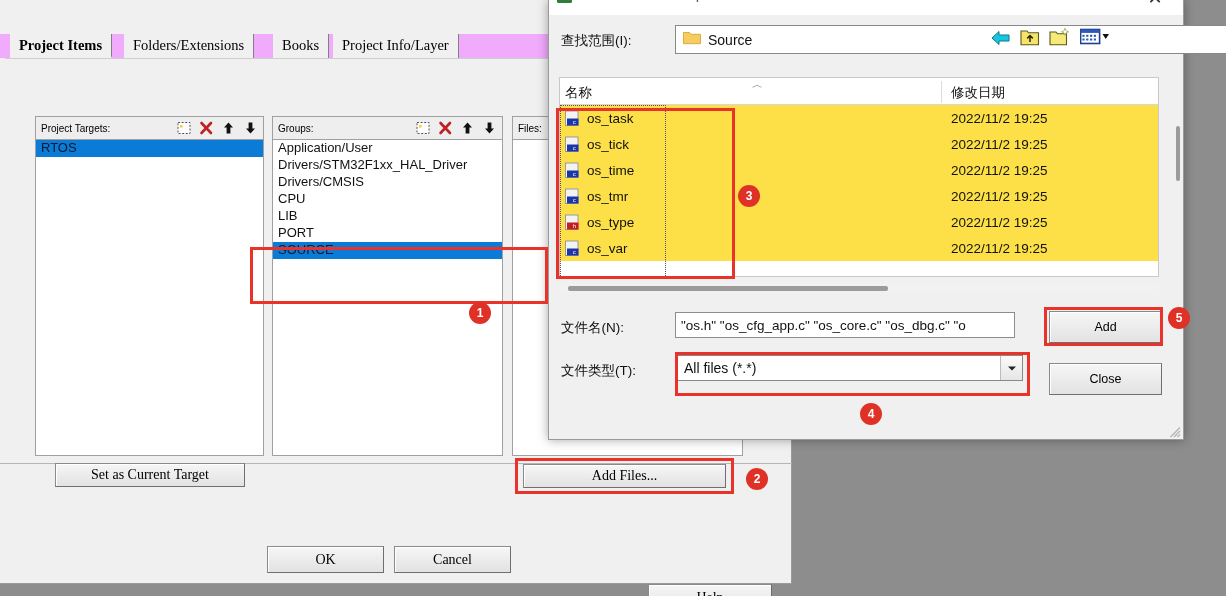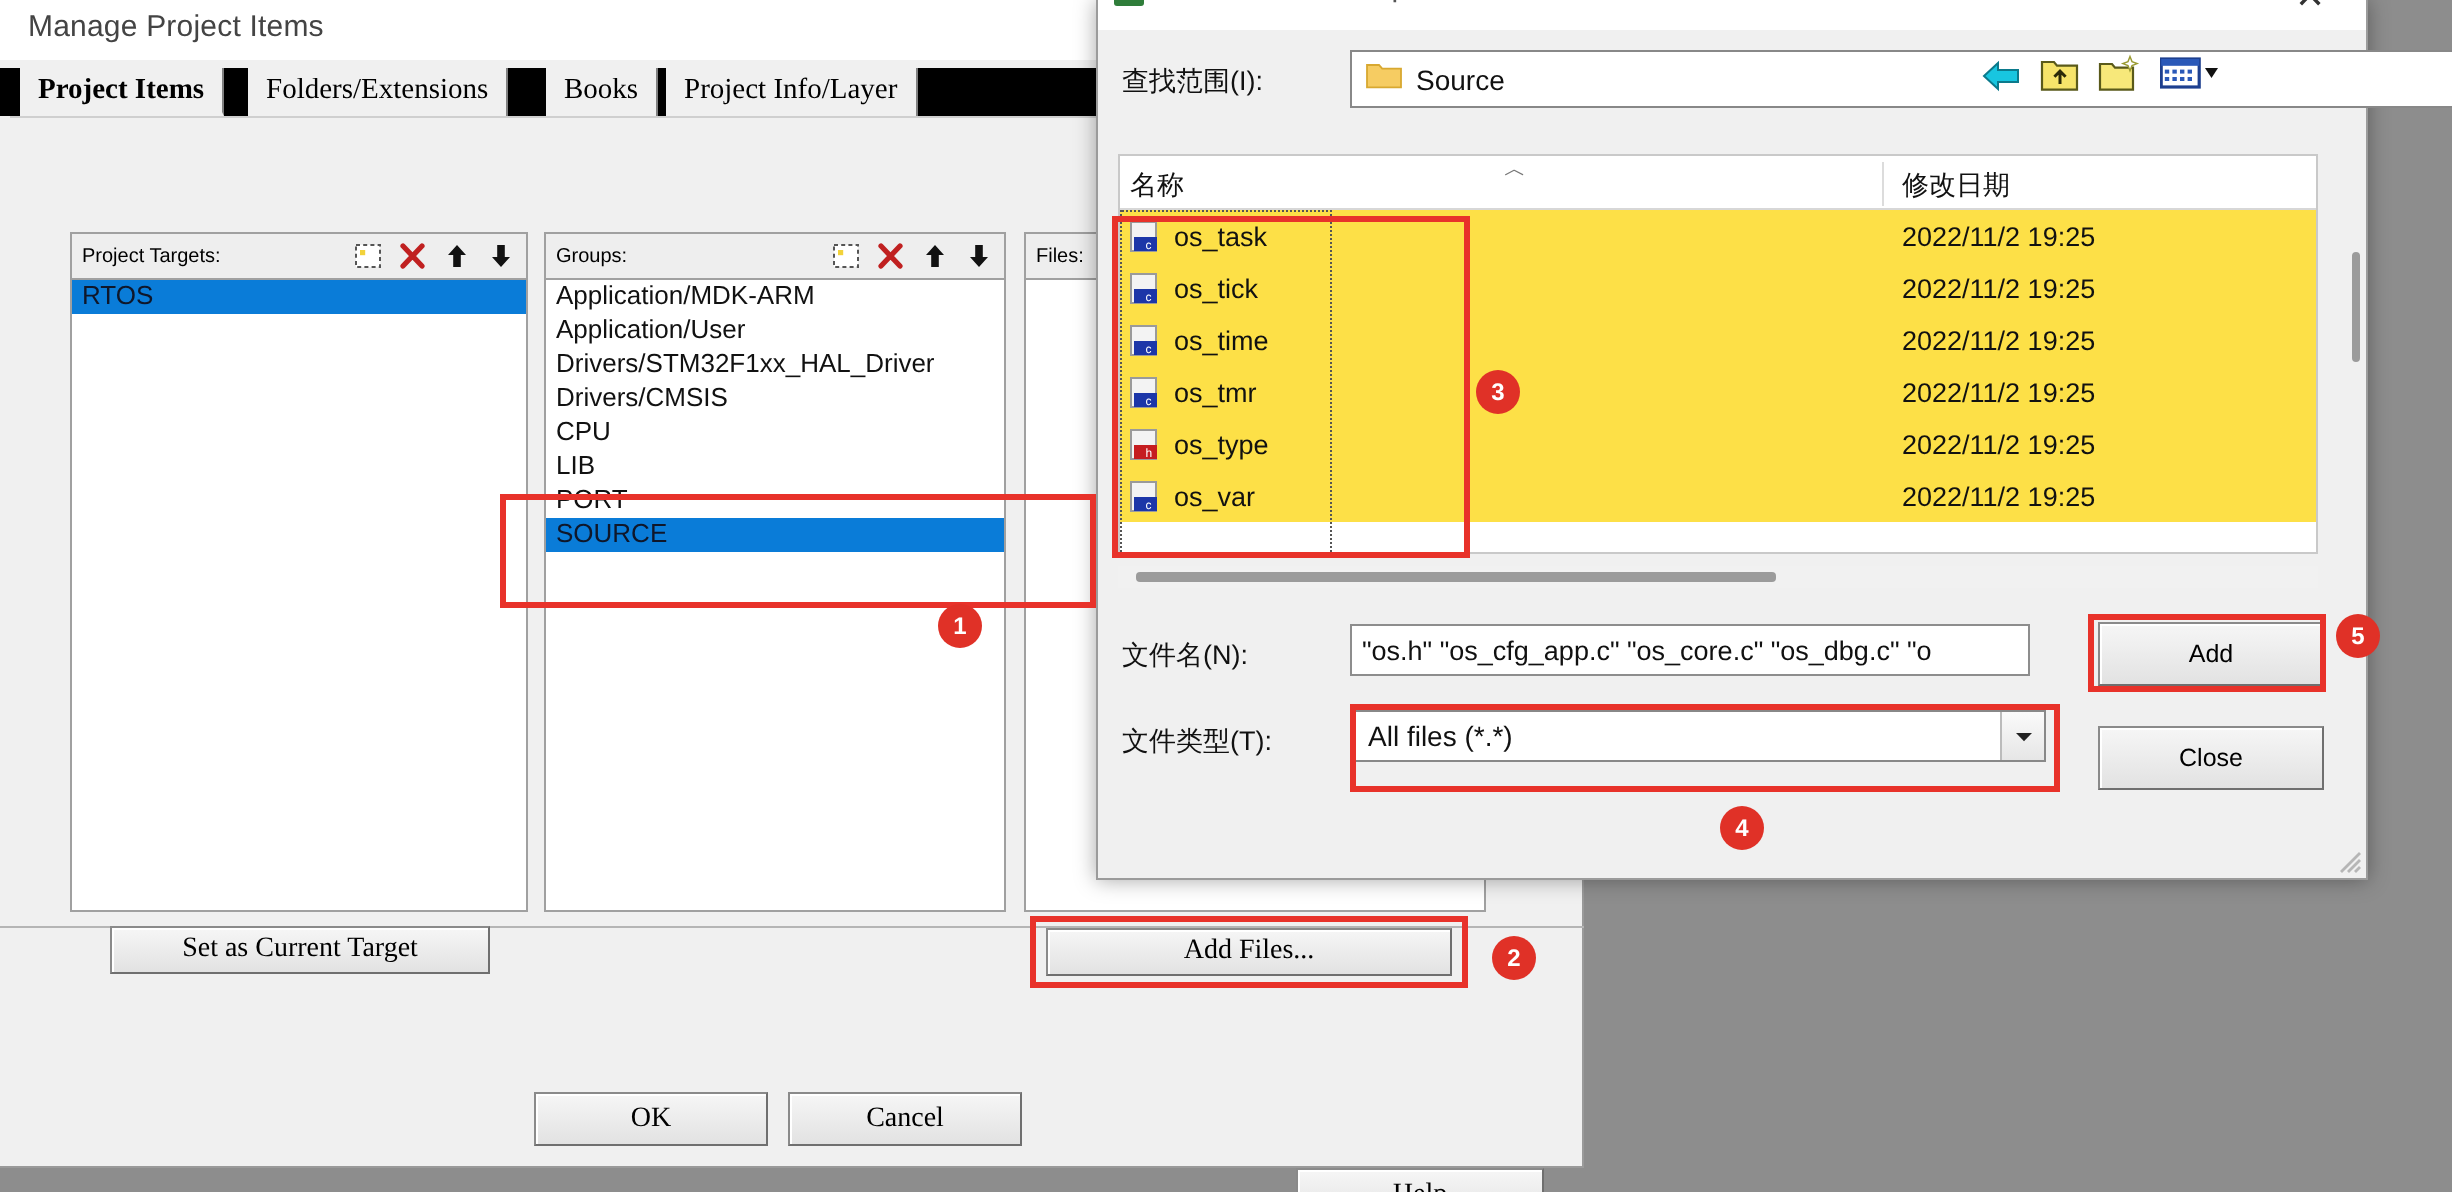"Manage Project Items" div.mpi-titlebar { html: <div> <div>Manage Project Items</div> </div> -> none }
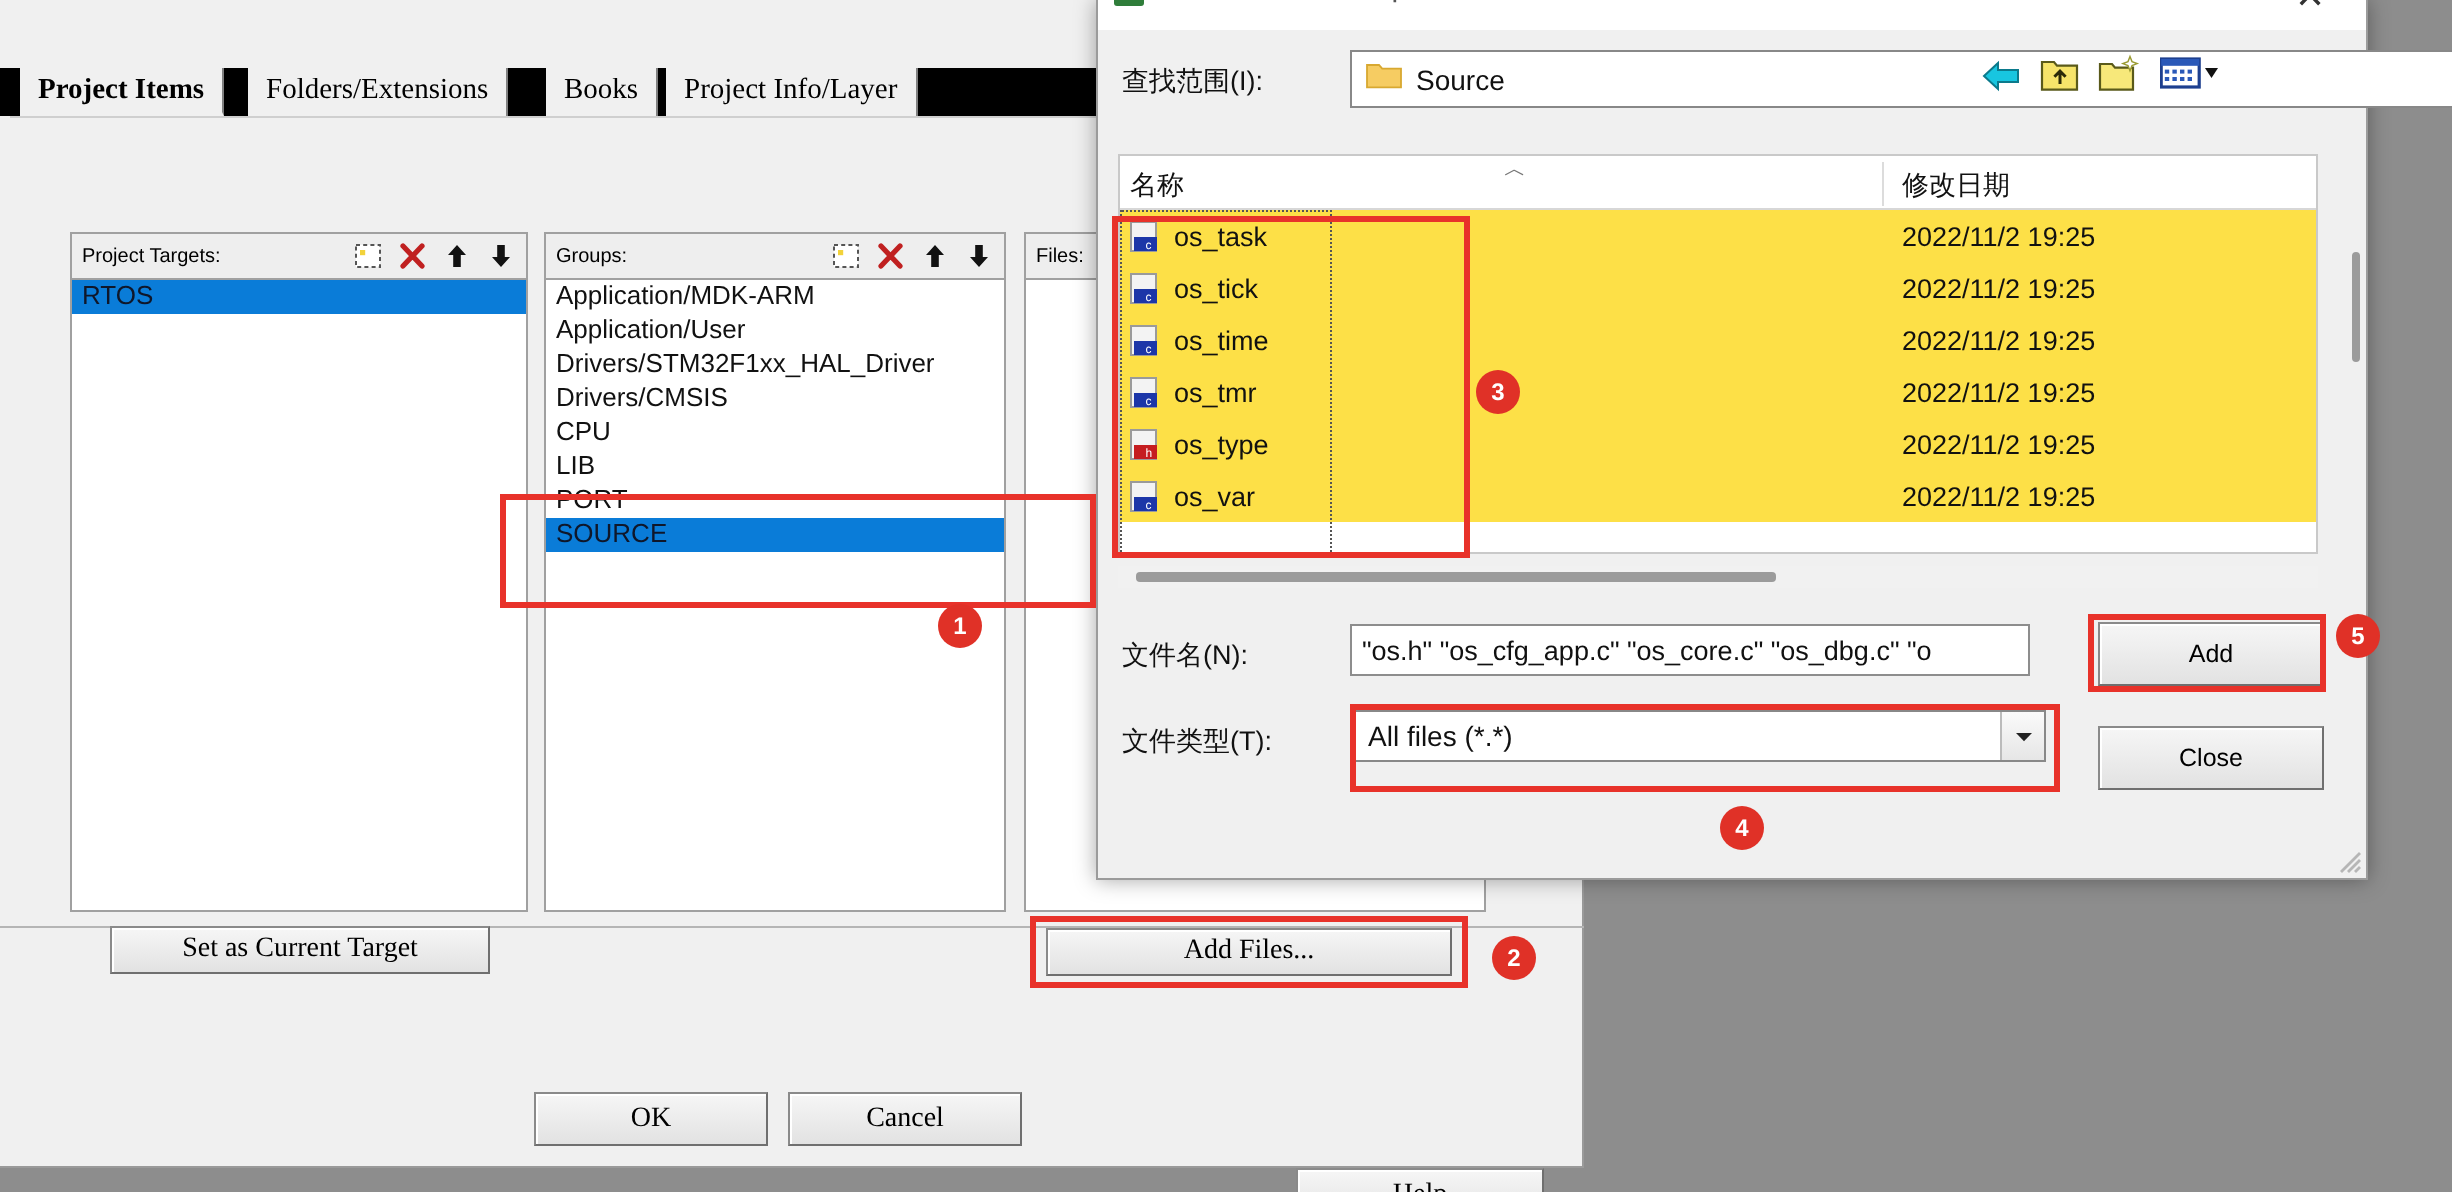"Project Items" .tabstrip { background: #000000 -> #f0abfc }
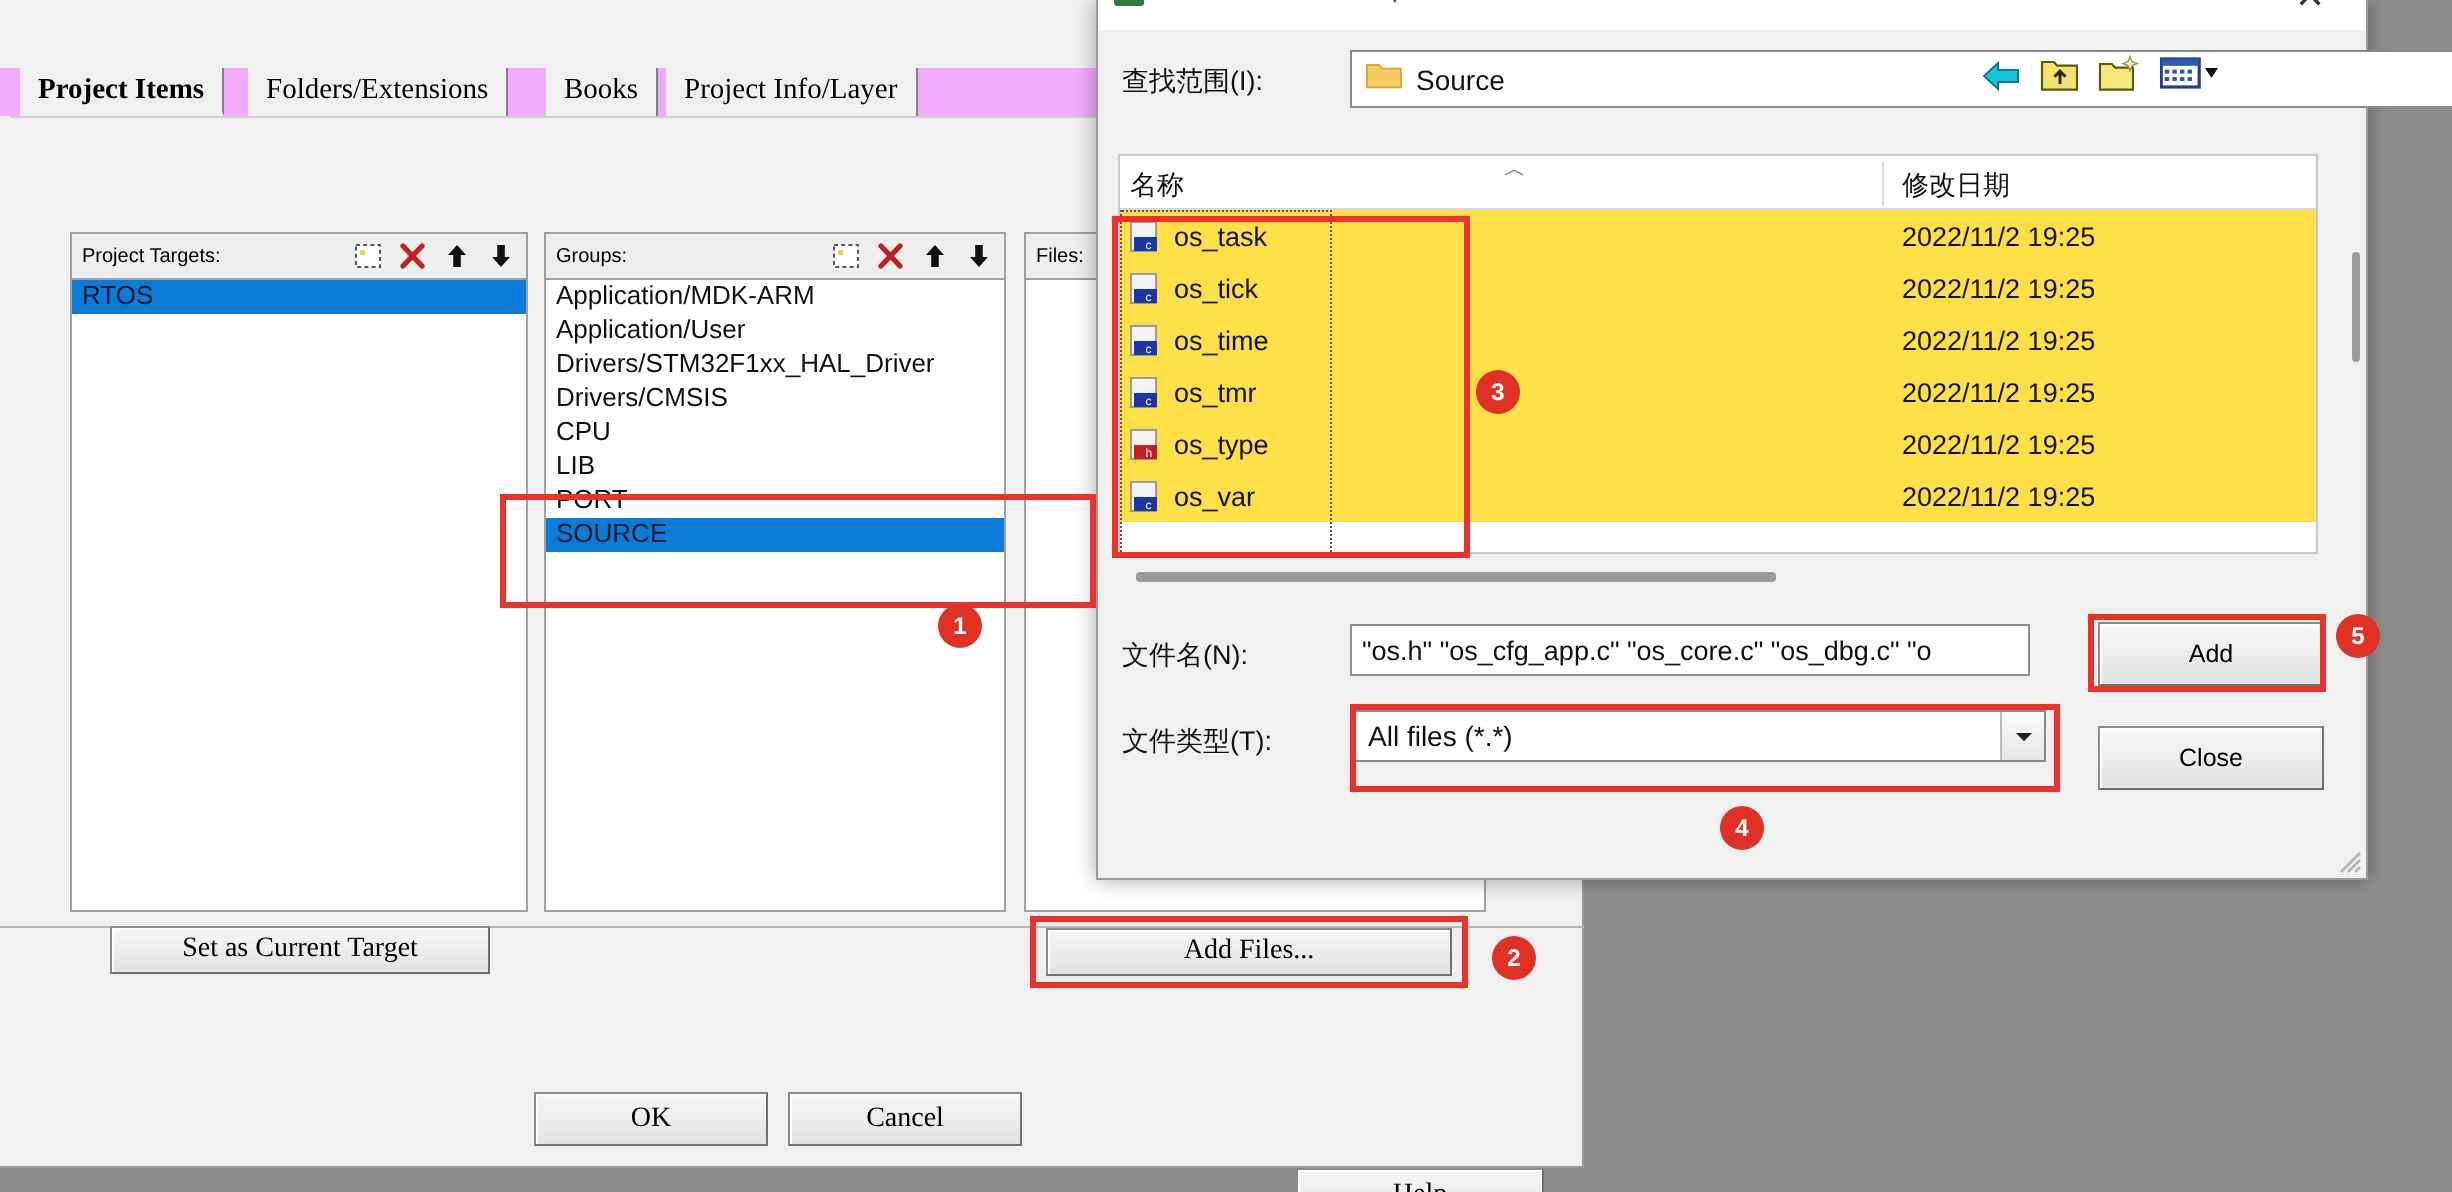"Application/MDK-ARM" div.lrow { html: <div>Application/MDK-ARM</div> -> none }
